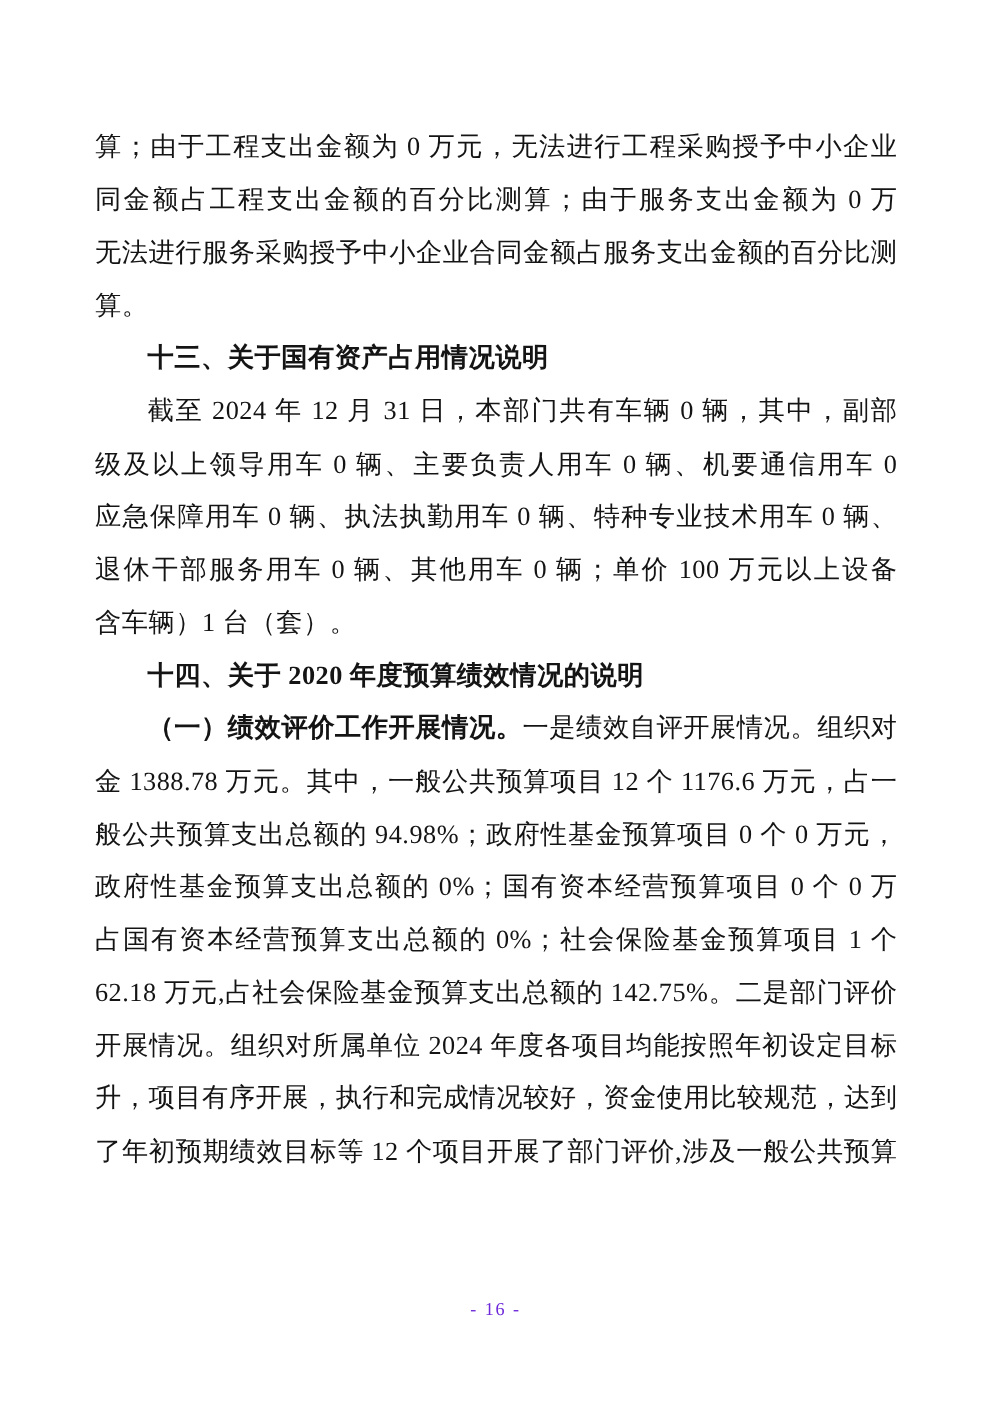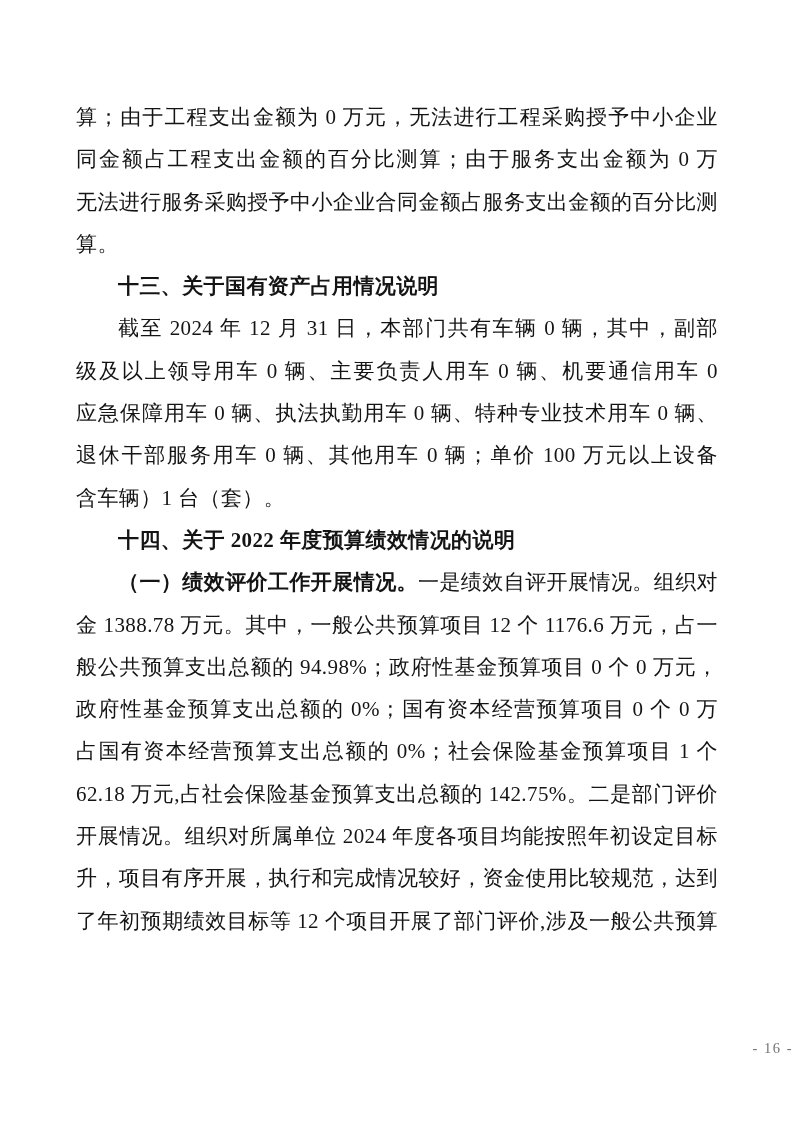"十四、关于 2022 年度预算绩效情况的说明" div.line { text: 2022 -> 2020 }
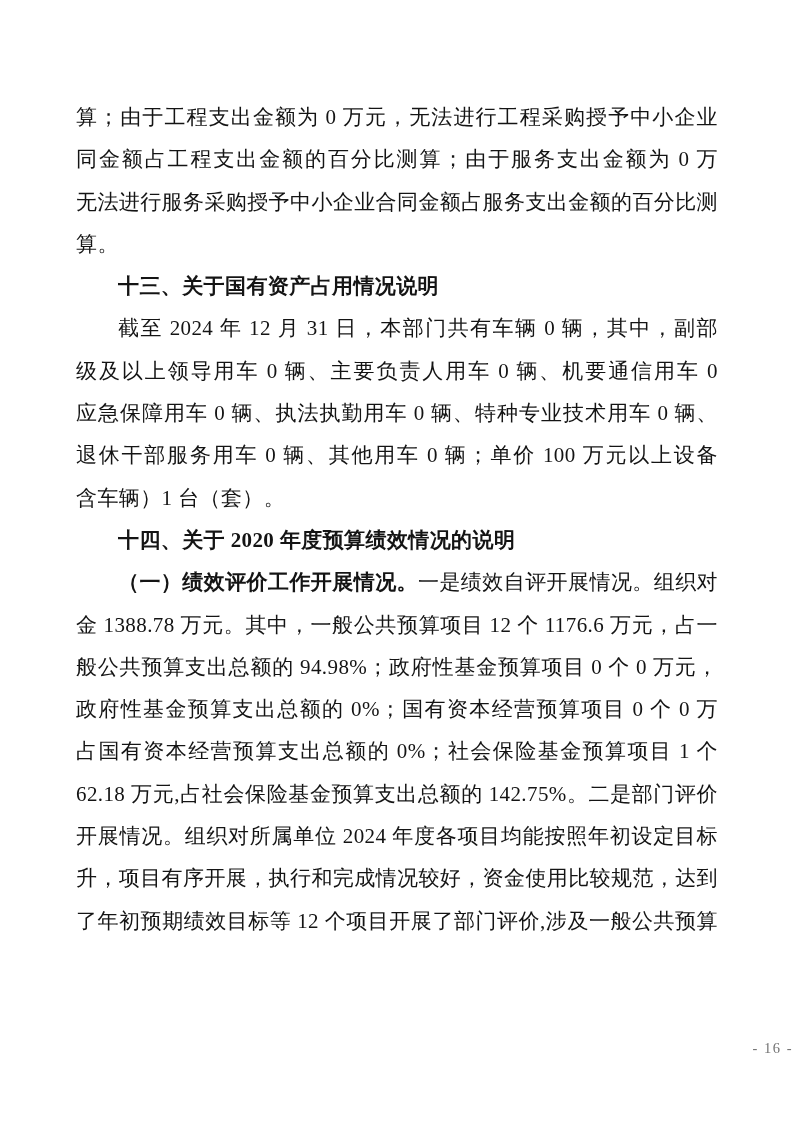"- 16 -" .footer { color: #737373 -> #6d28d9; text-align: right -> center }
